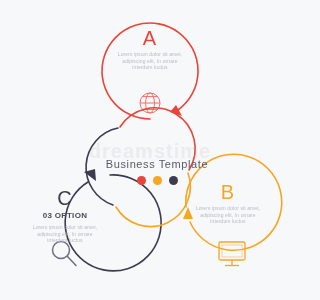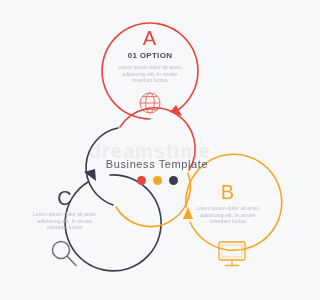"01 OPTION" div.opt { html: <div>01 OPTION</div> -> none }
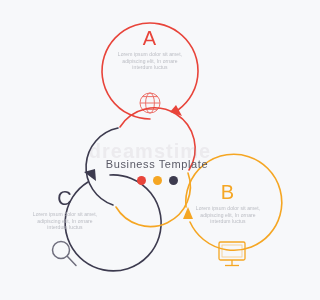"03 OPTION" div.opt { html: none -> <div>03 OPTION</div> }
